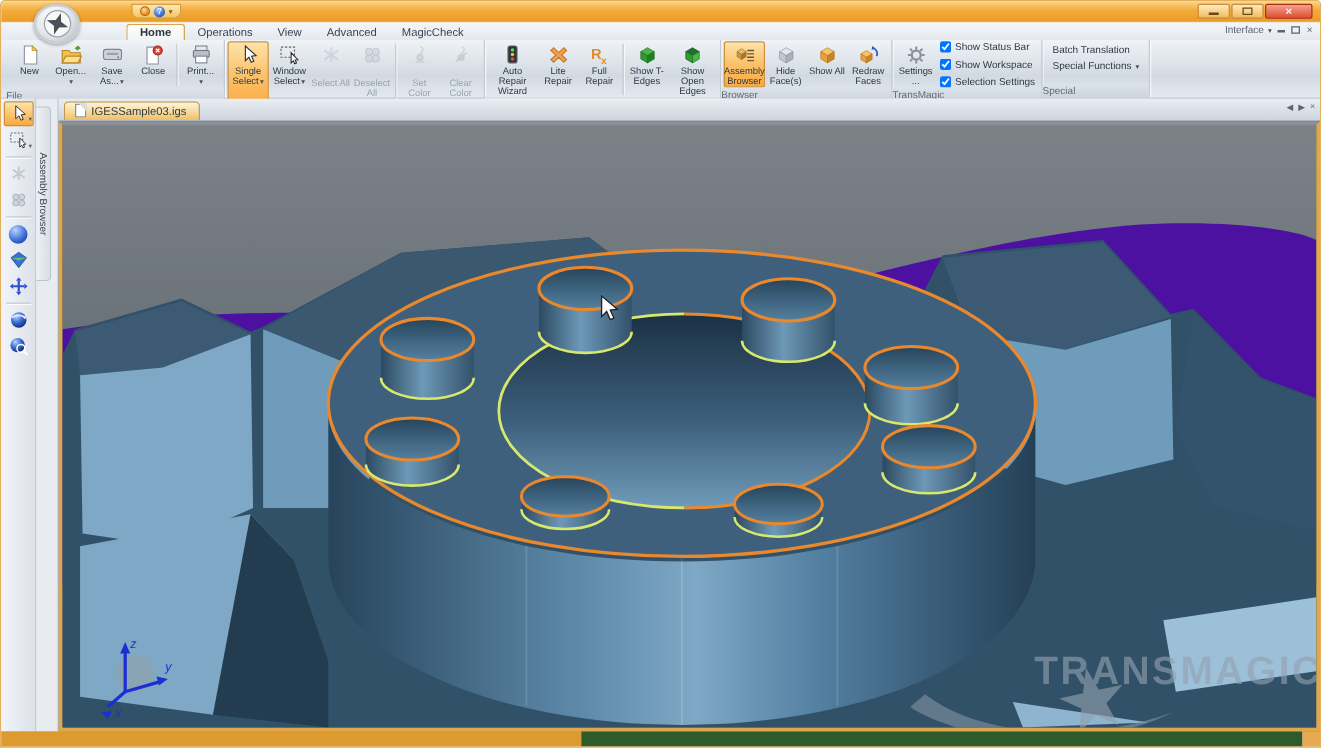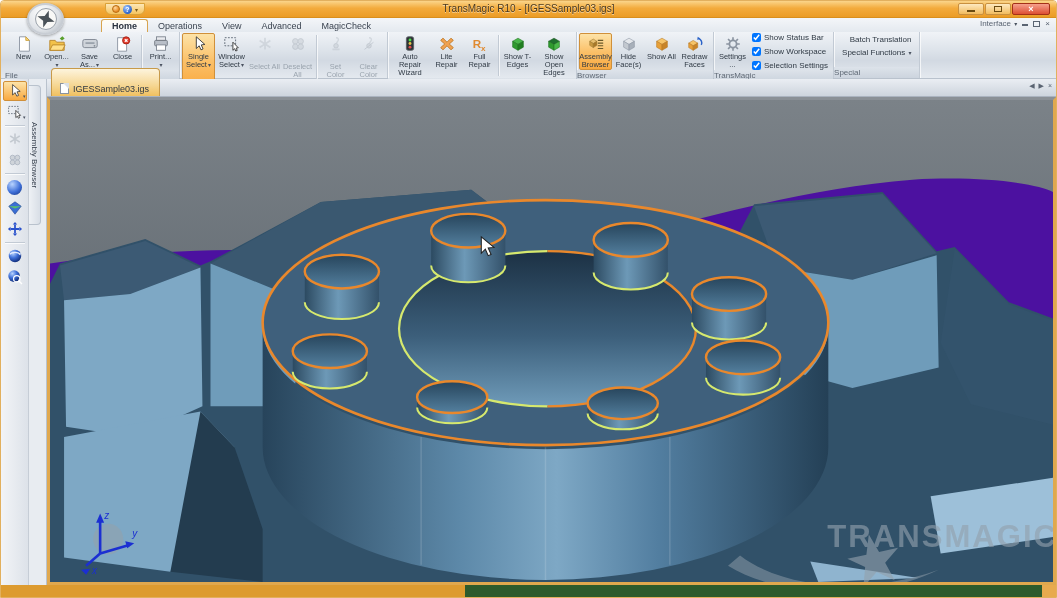"TransMagic R10 - [IGESSample03.igs]" div.title-text { html: <div>TransMagic R10 - [IGESSample03.igs]</div> -> none }
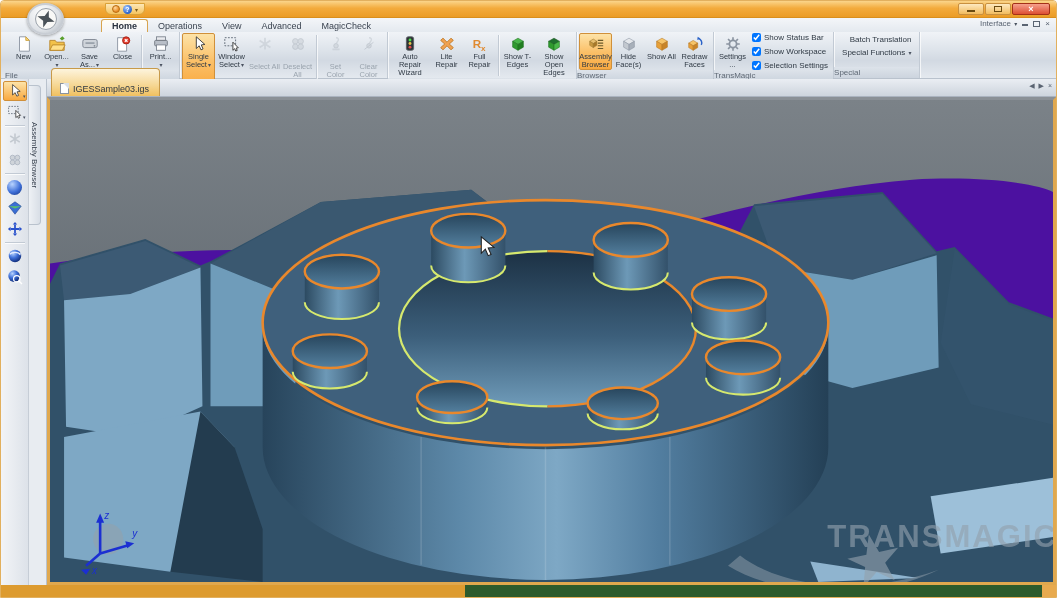"Batch Translation" .special-body { text-align: right -> none }
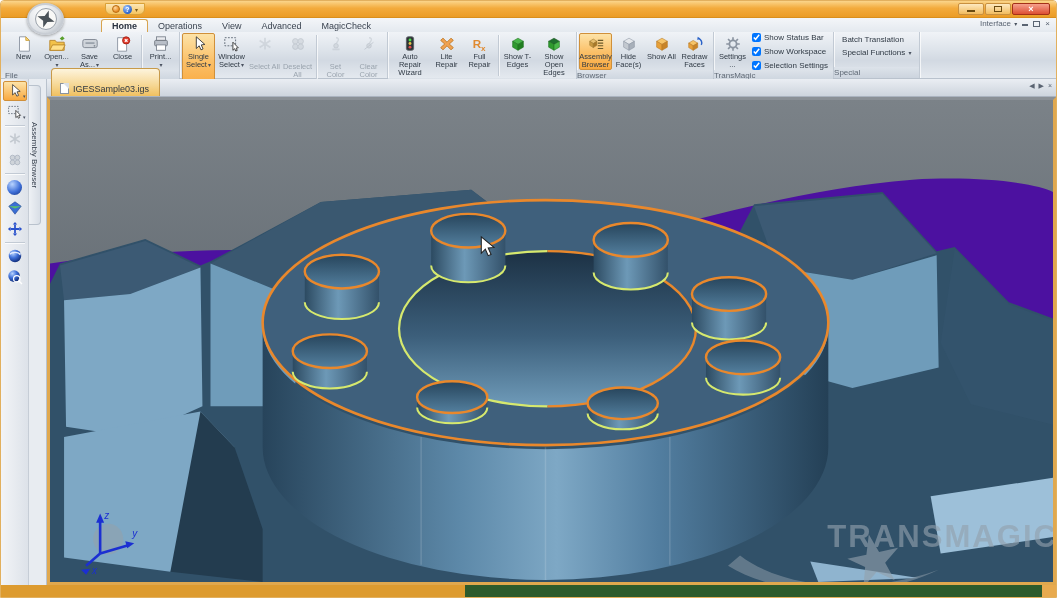"IGESSample03.igs" .doctab { padding: 14px 10px 2px 8px -> 1px 10px 2px 8px }
